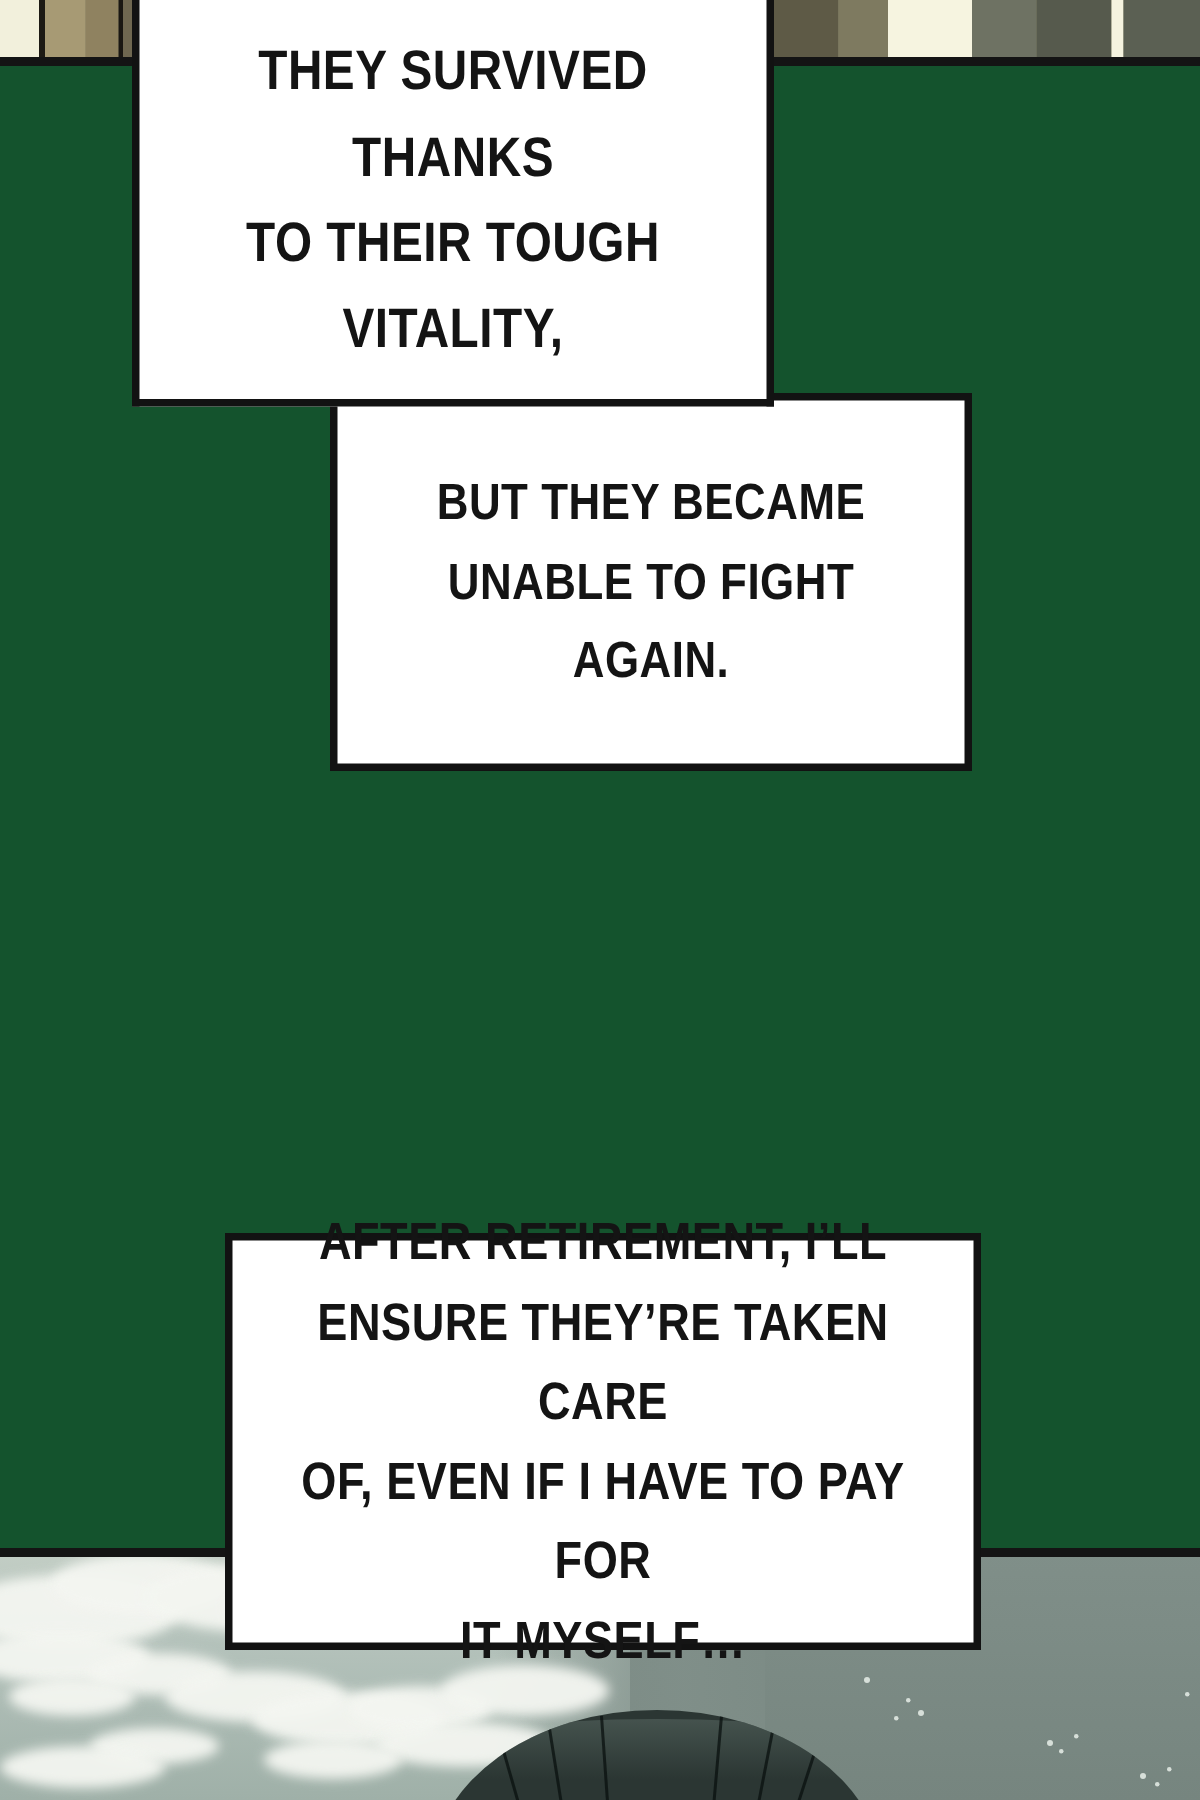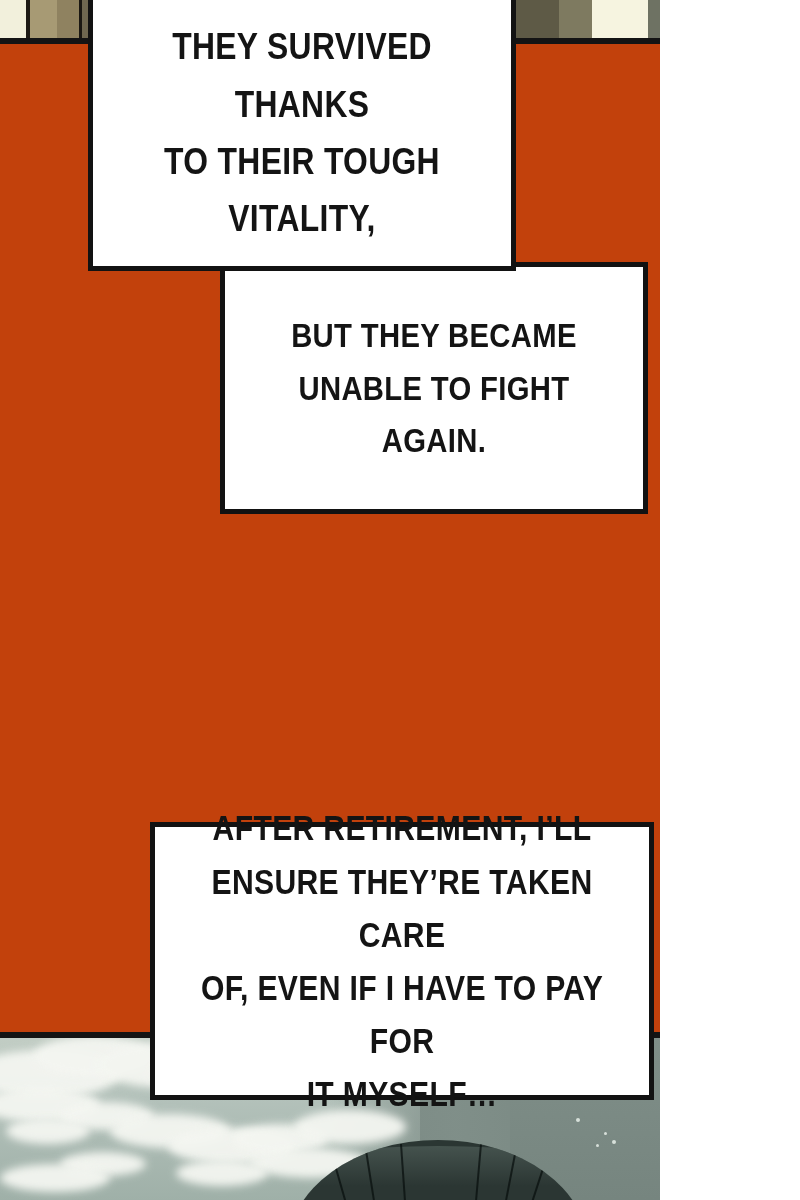"THEY SURVIVED THANKS" #page { background: #c2410c -> #14532d; width: 660px -> 800px }
